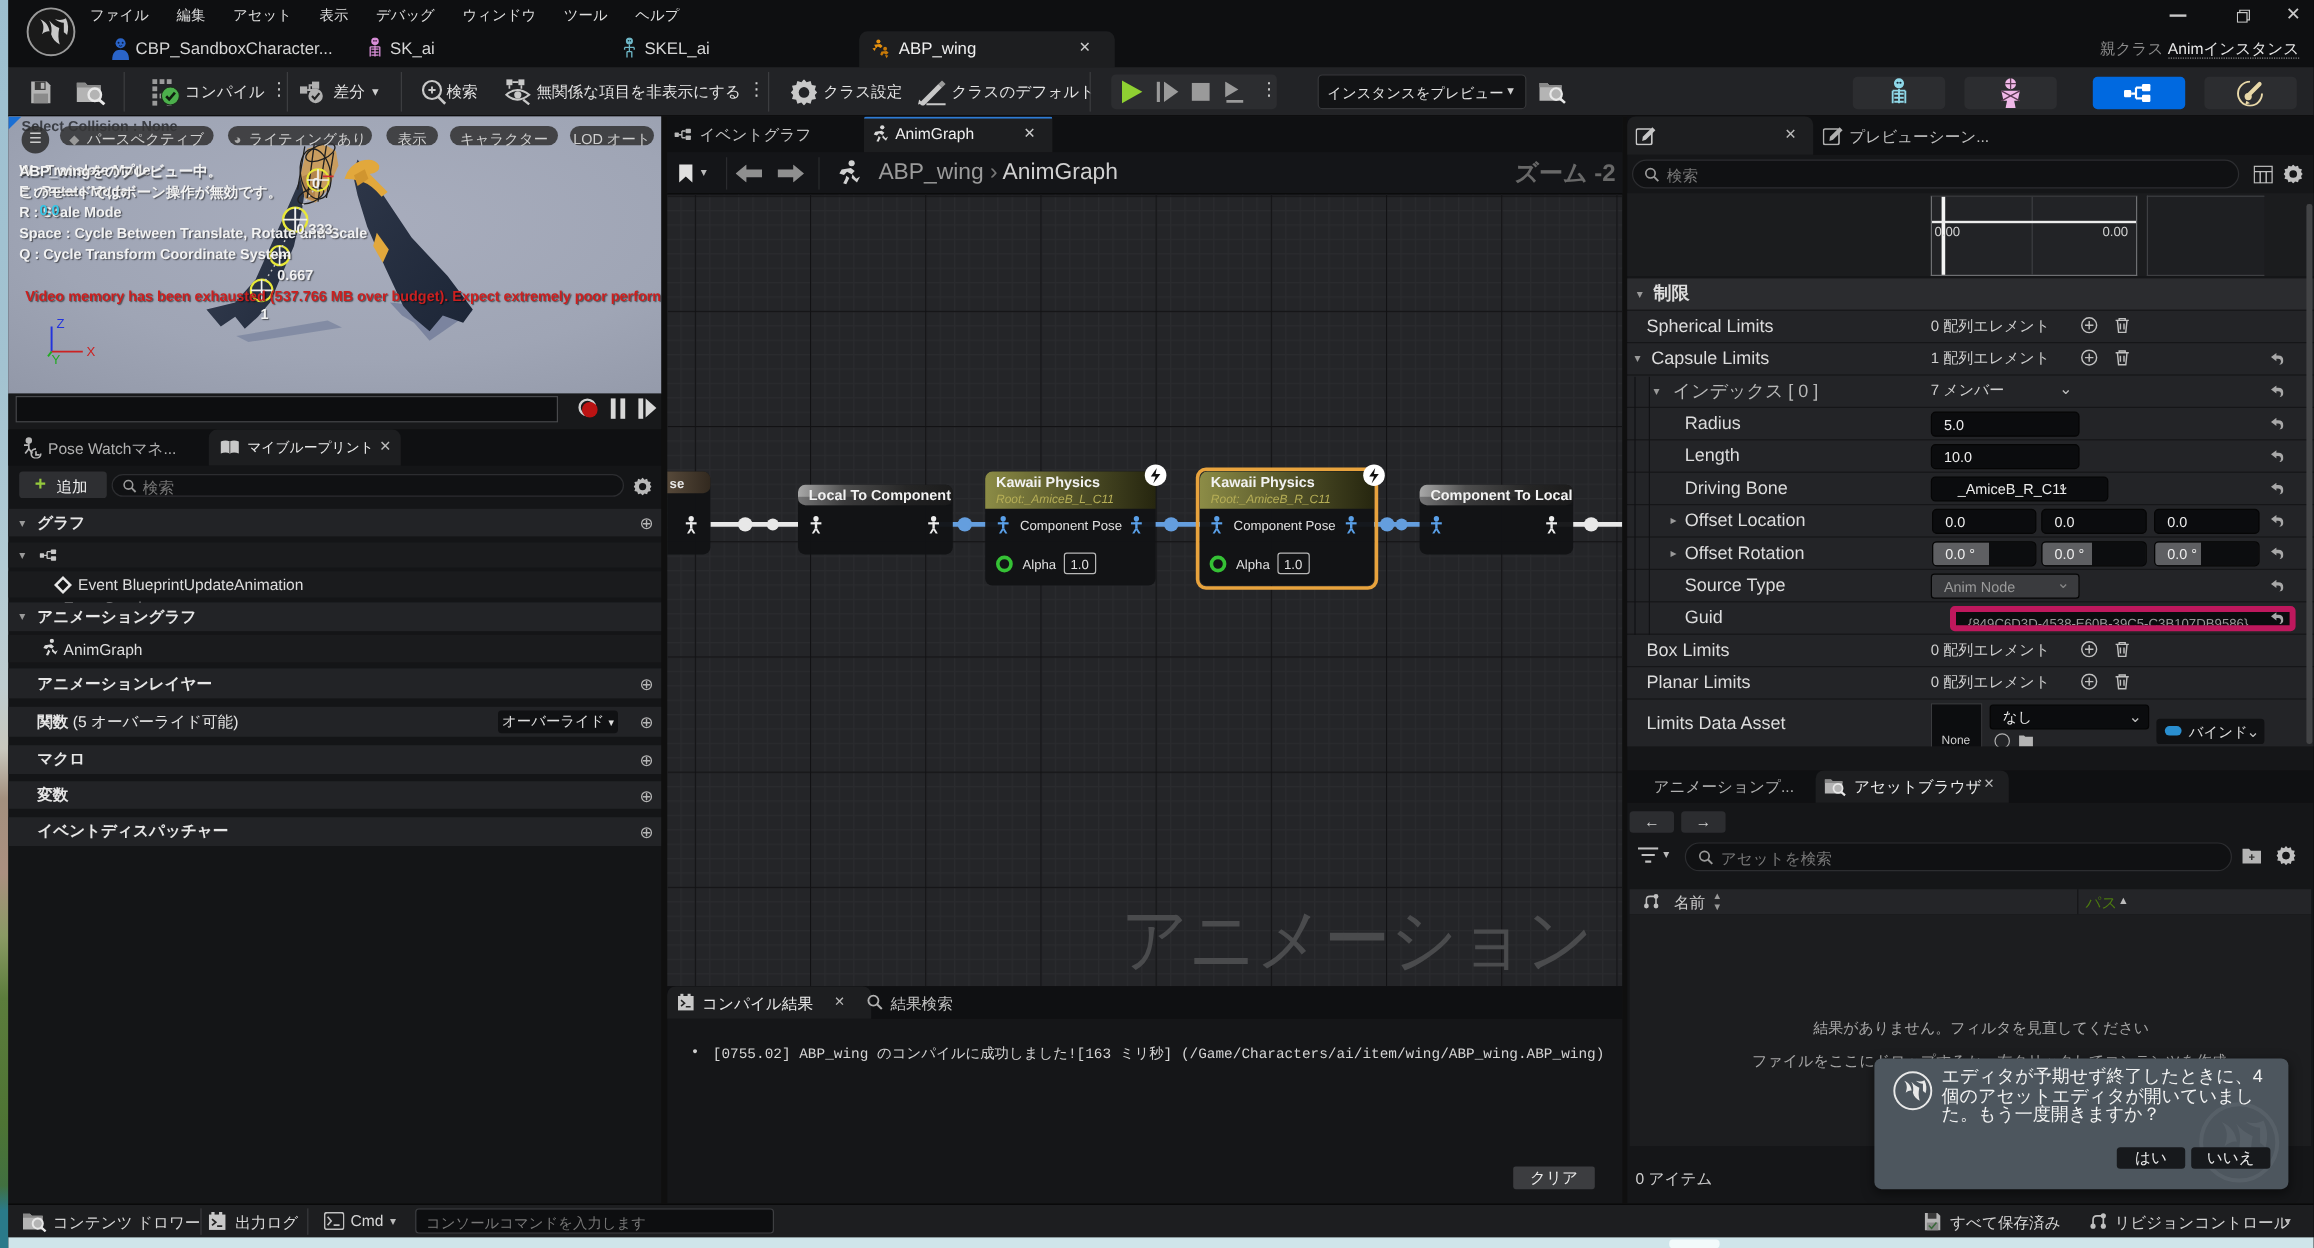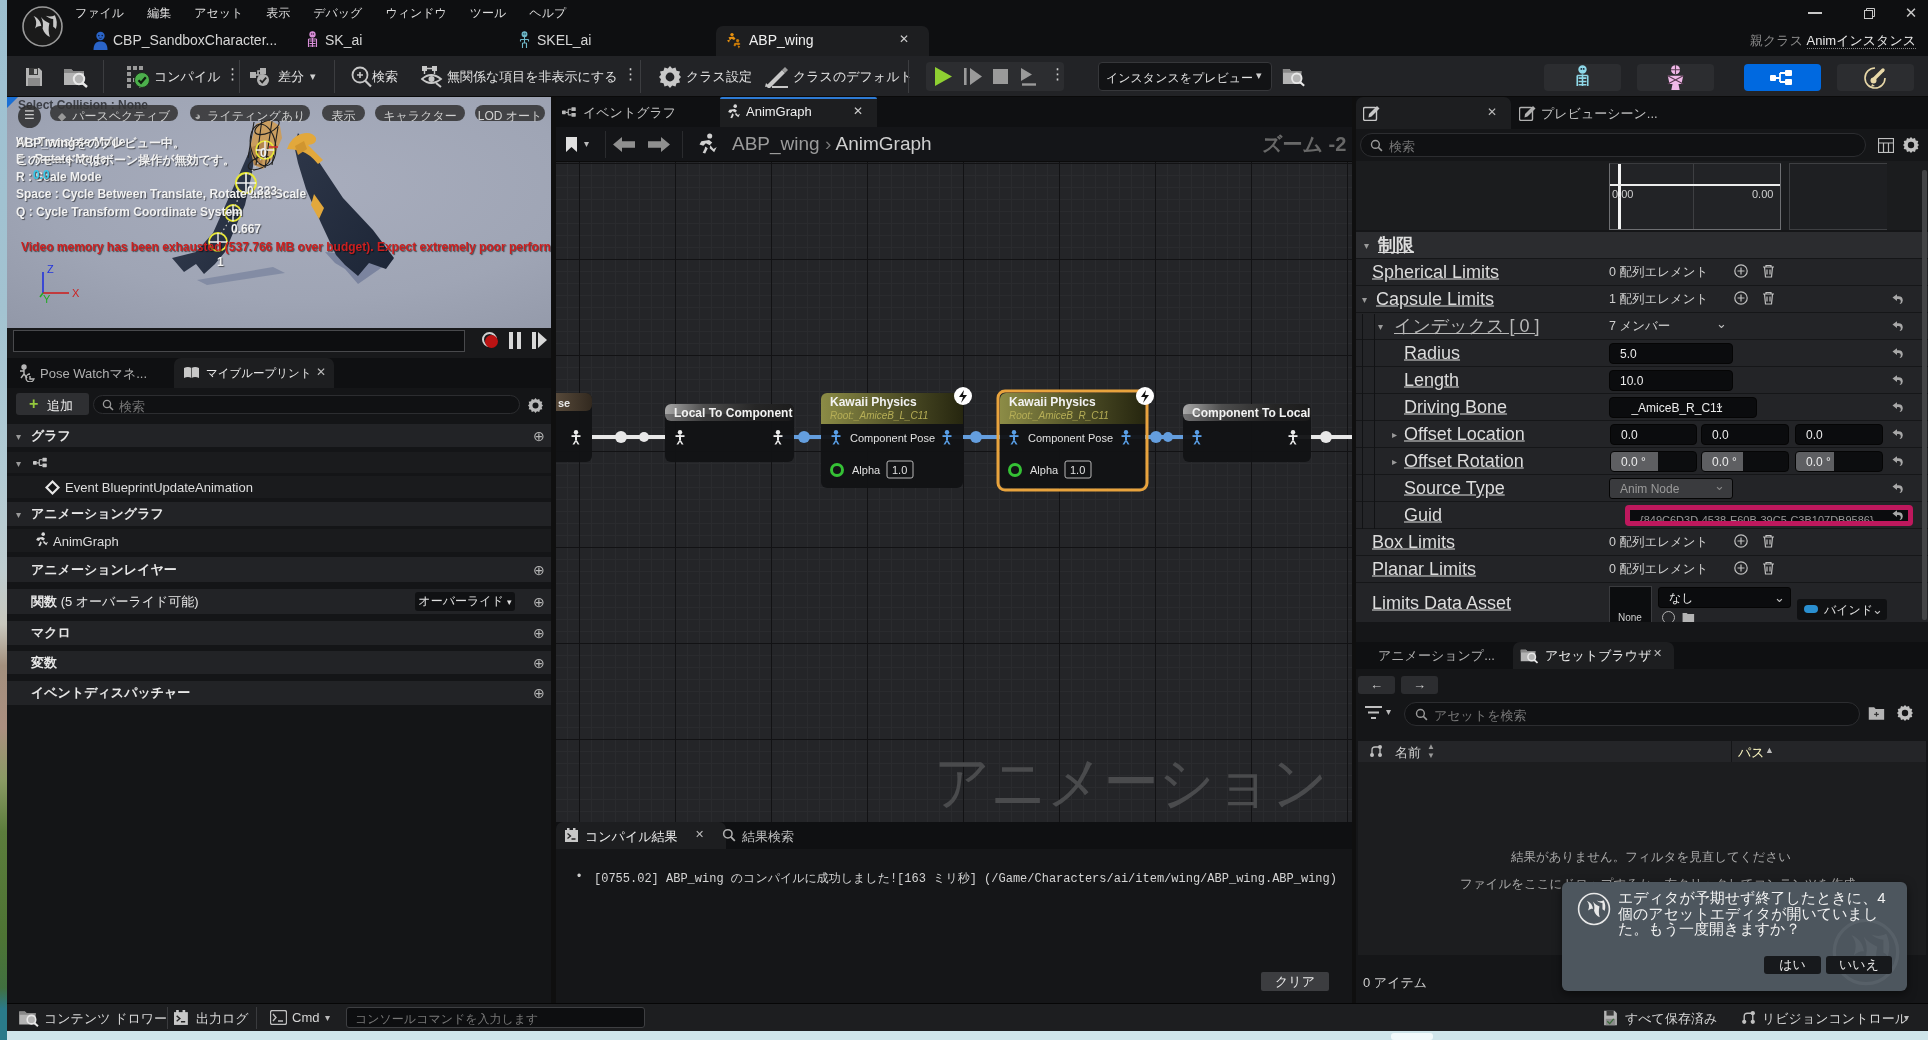"制限" .dlbl { font-size: 18px -> 15px; text-decoration: underline -> none }
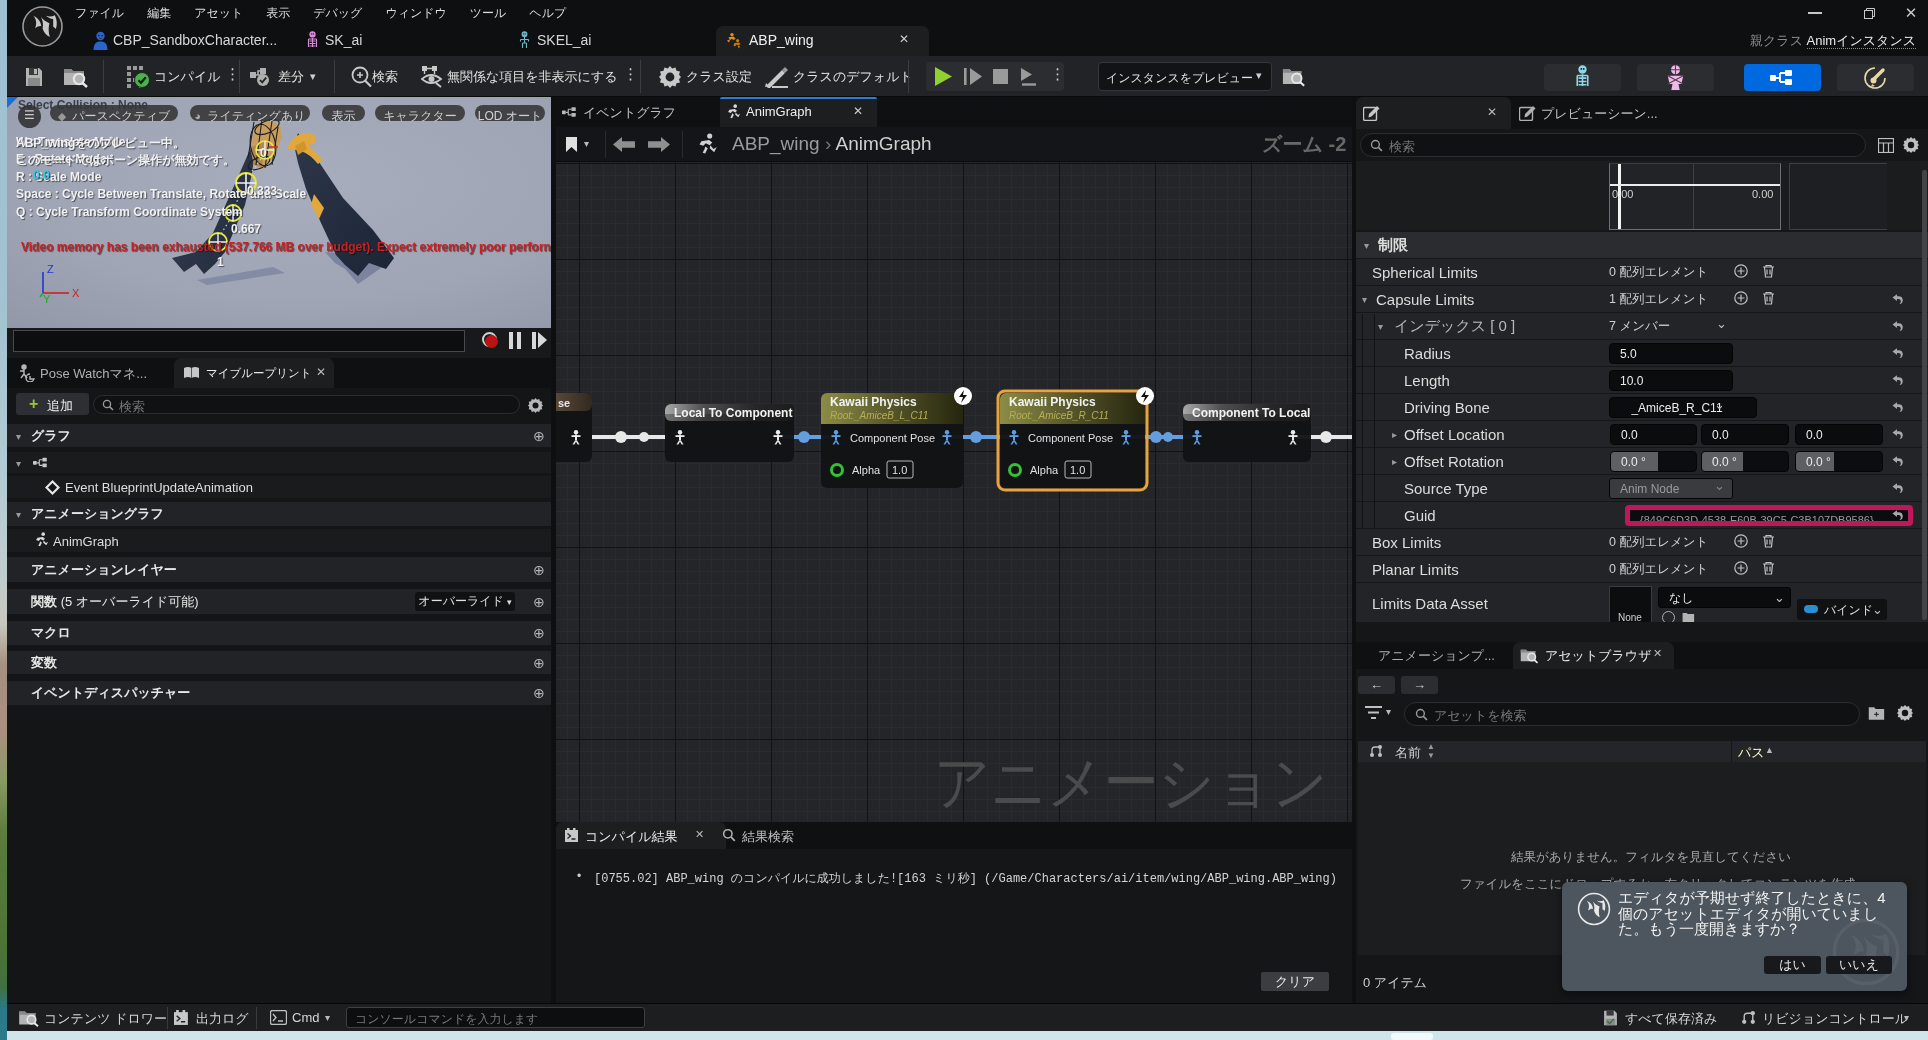"パス" div.abs { color: #fef9c3 -> #4d7c0f }
